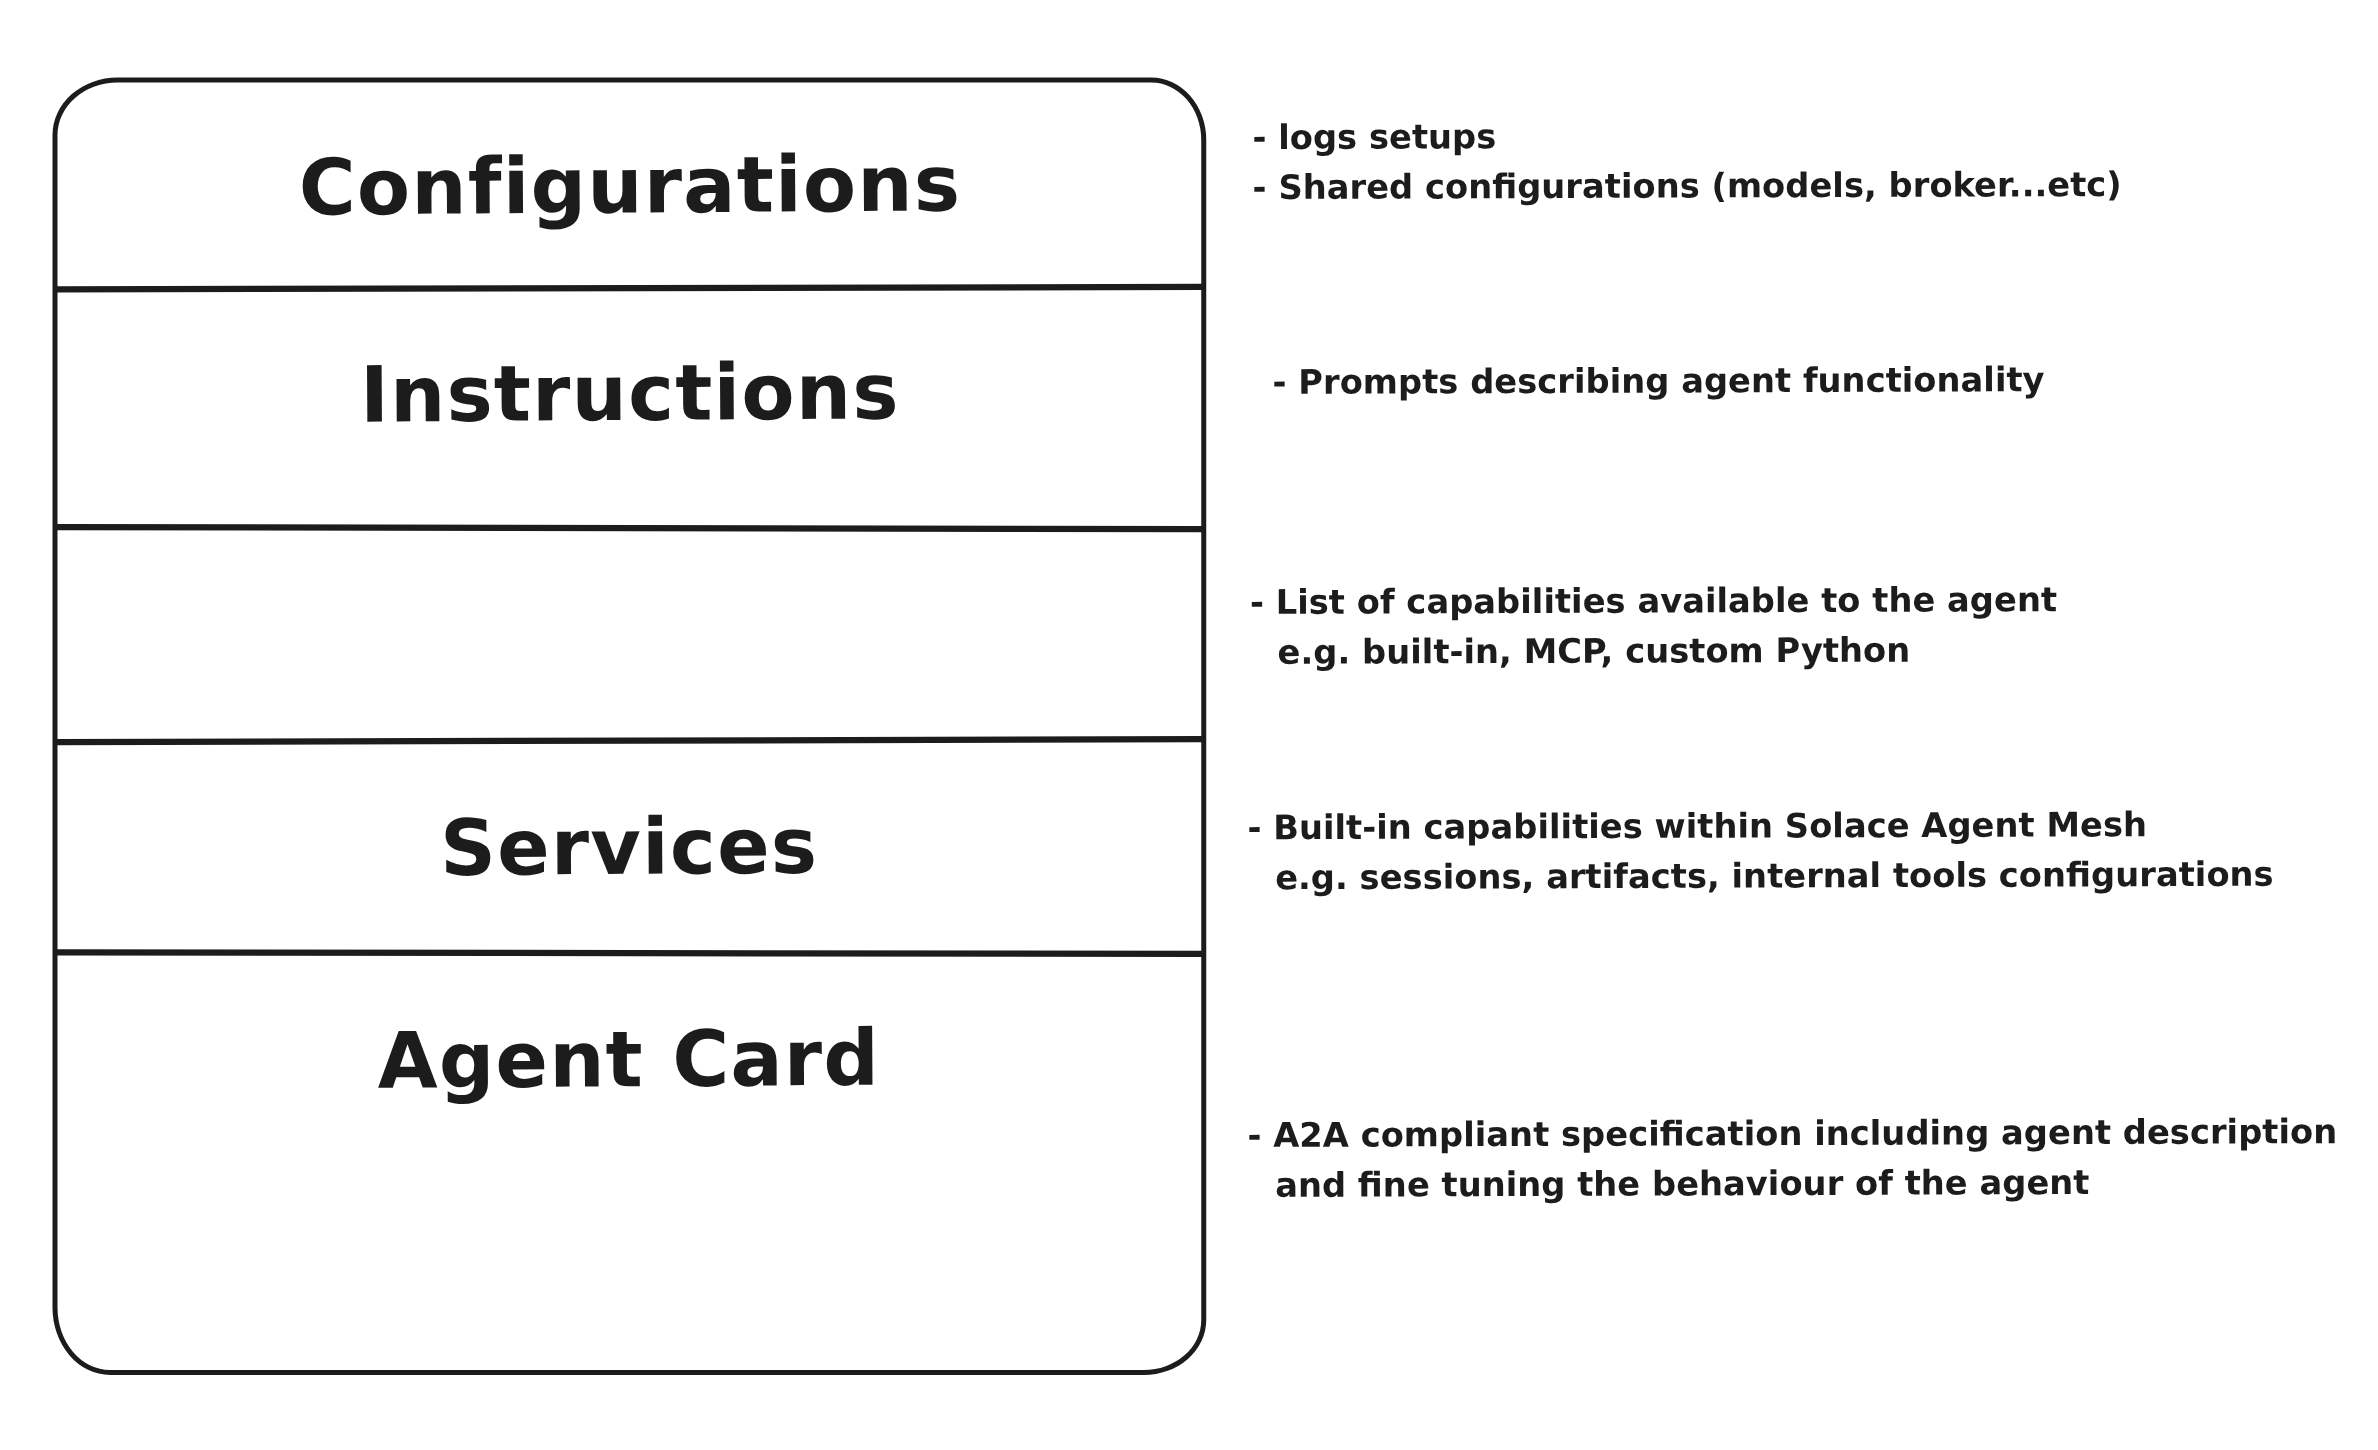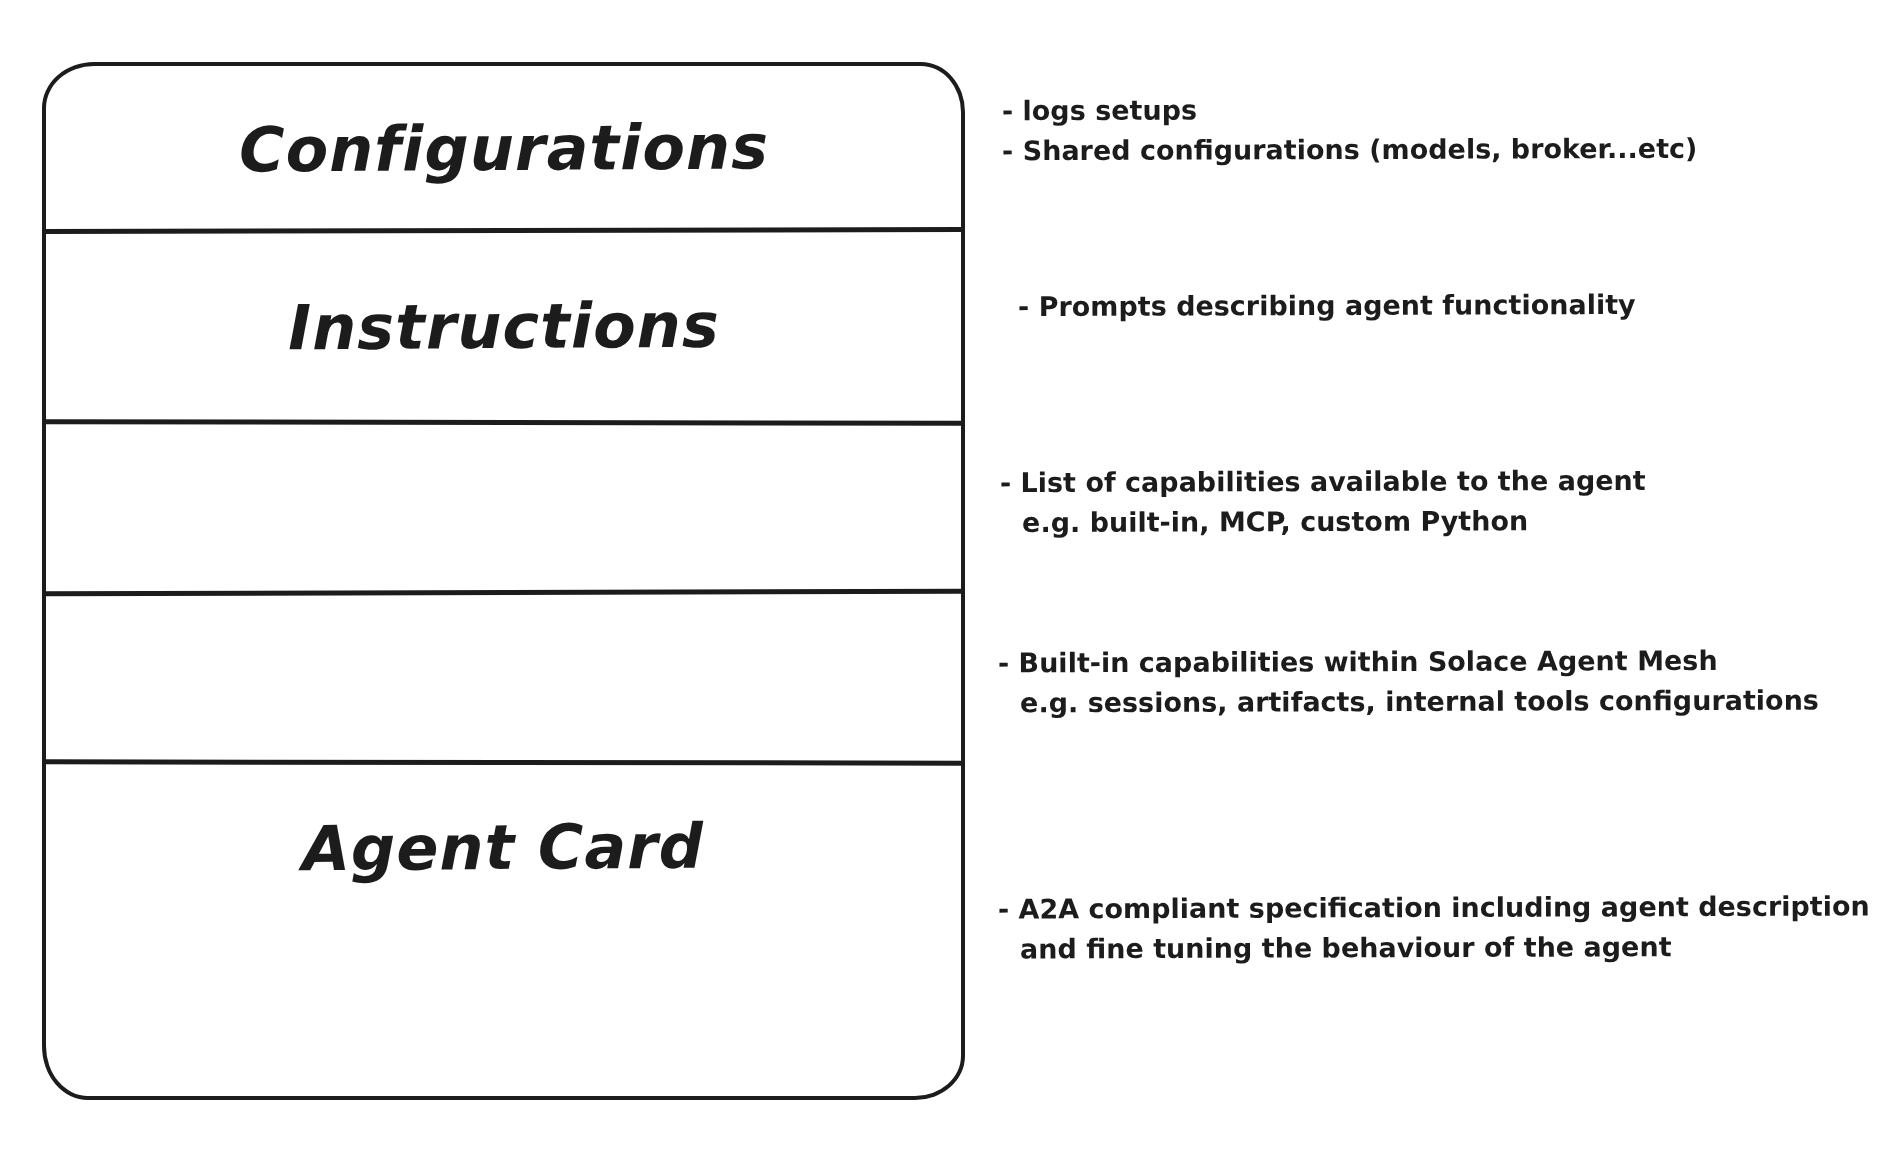"Configurations" .section { font-style: italic -> none }
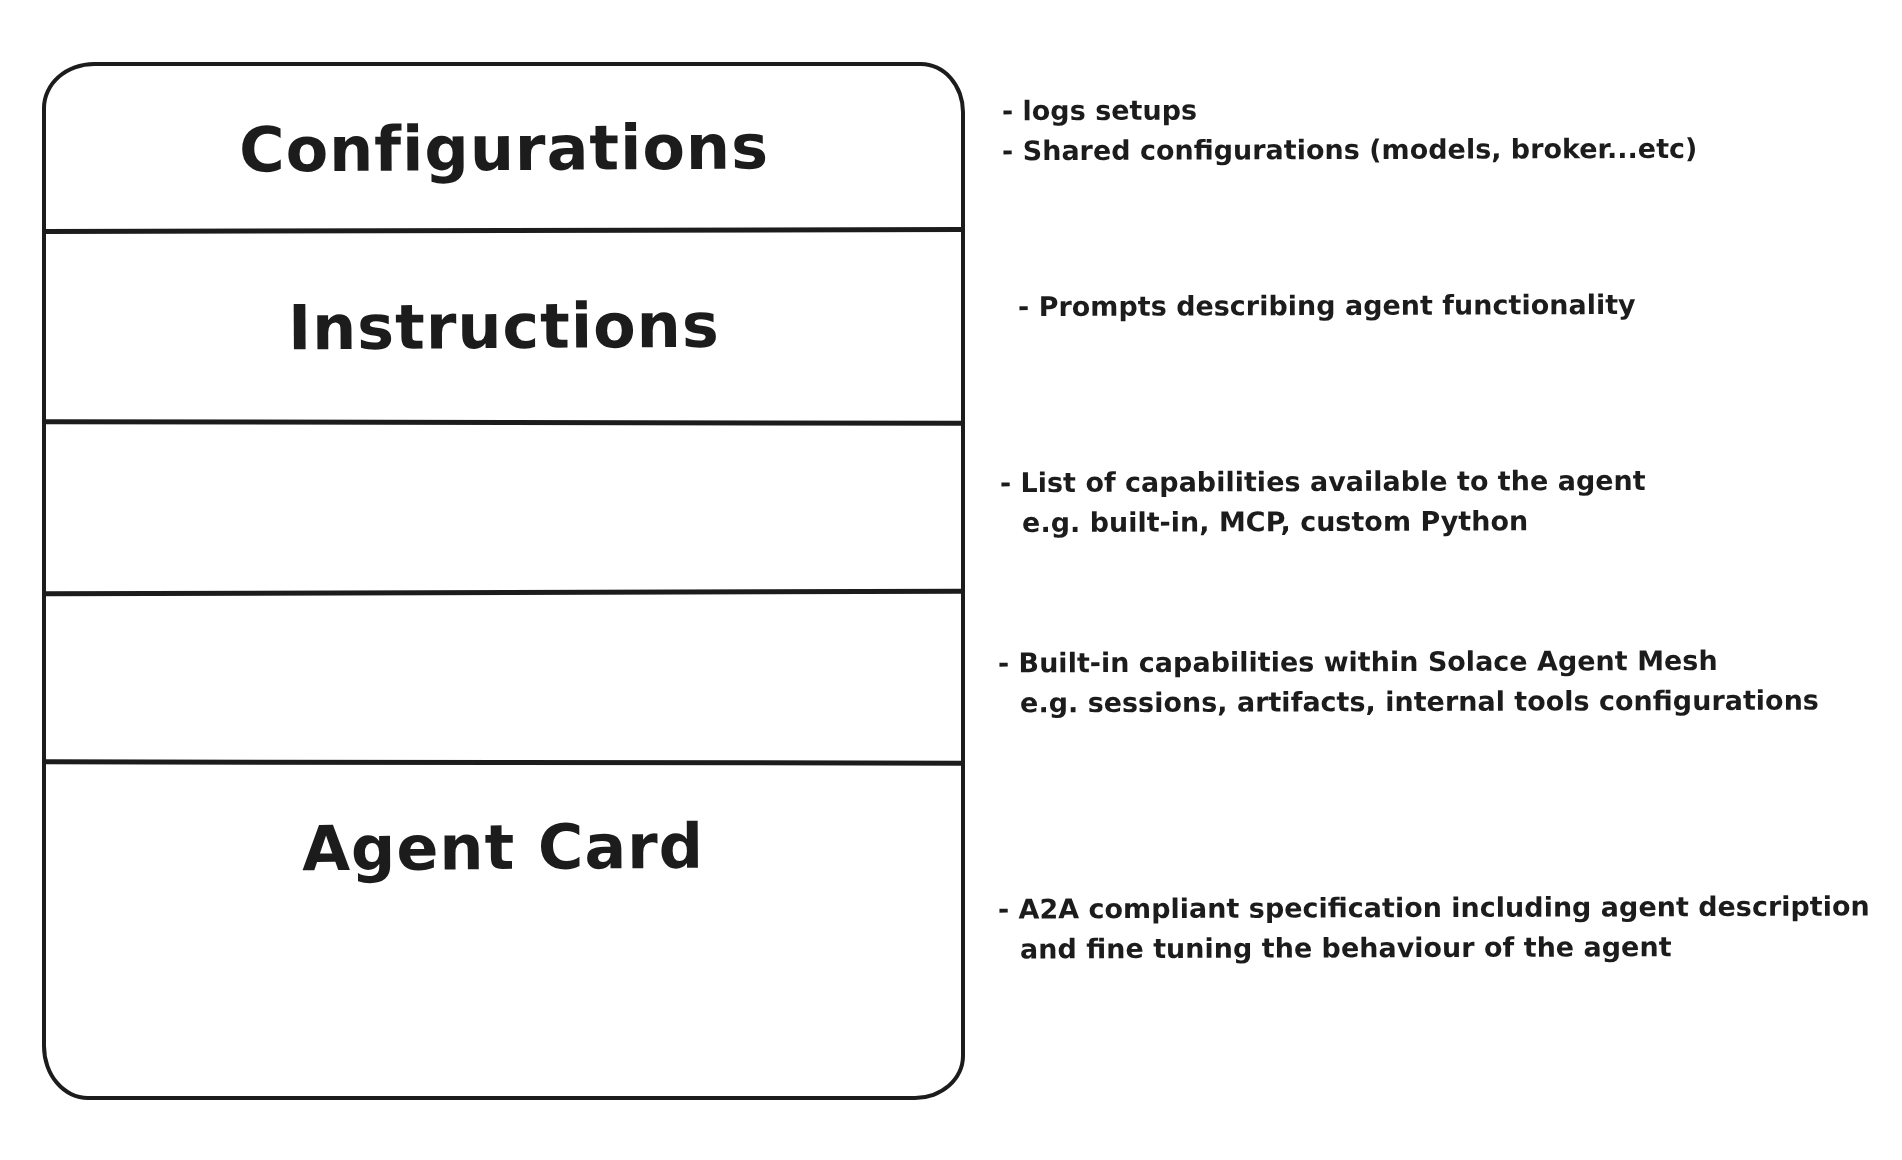"Instructions" #sec-1 { top: 164px -> 152px }
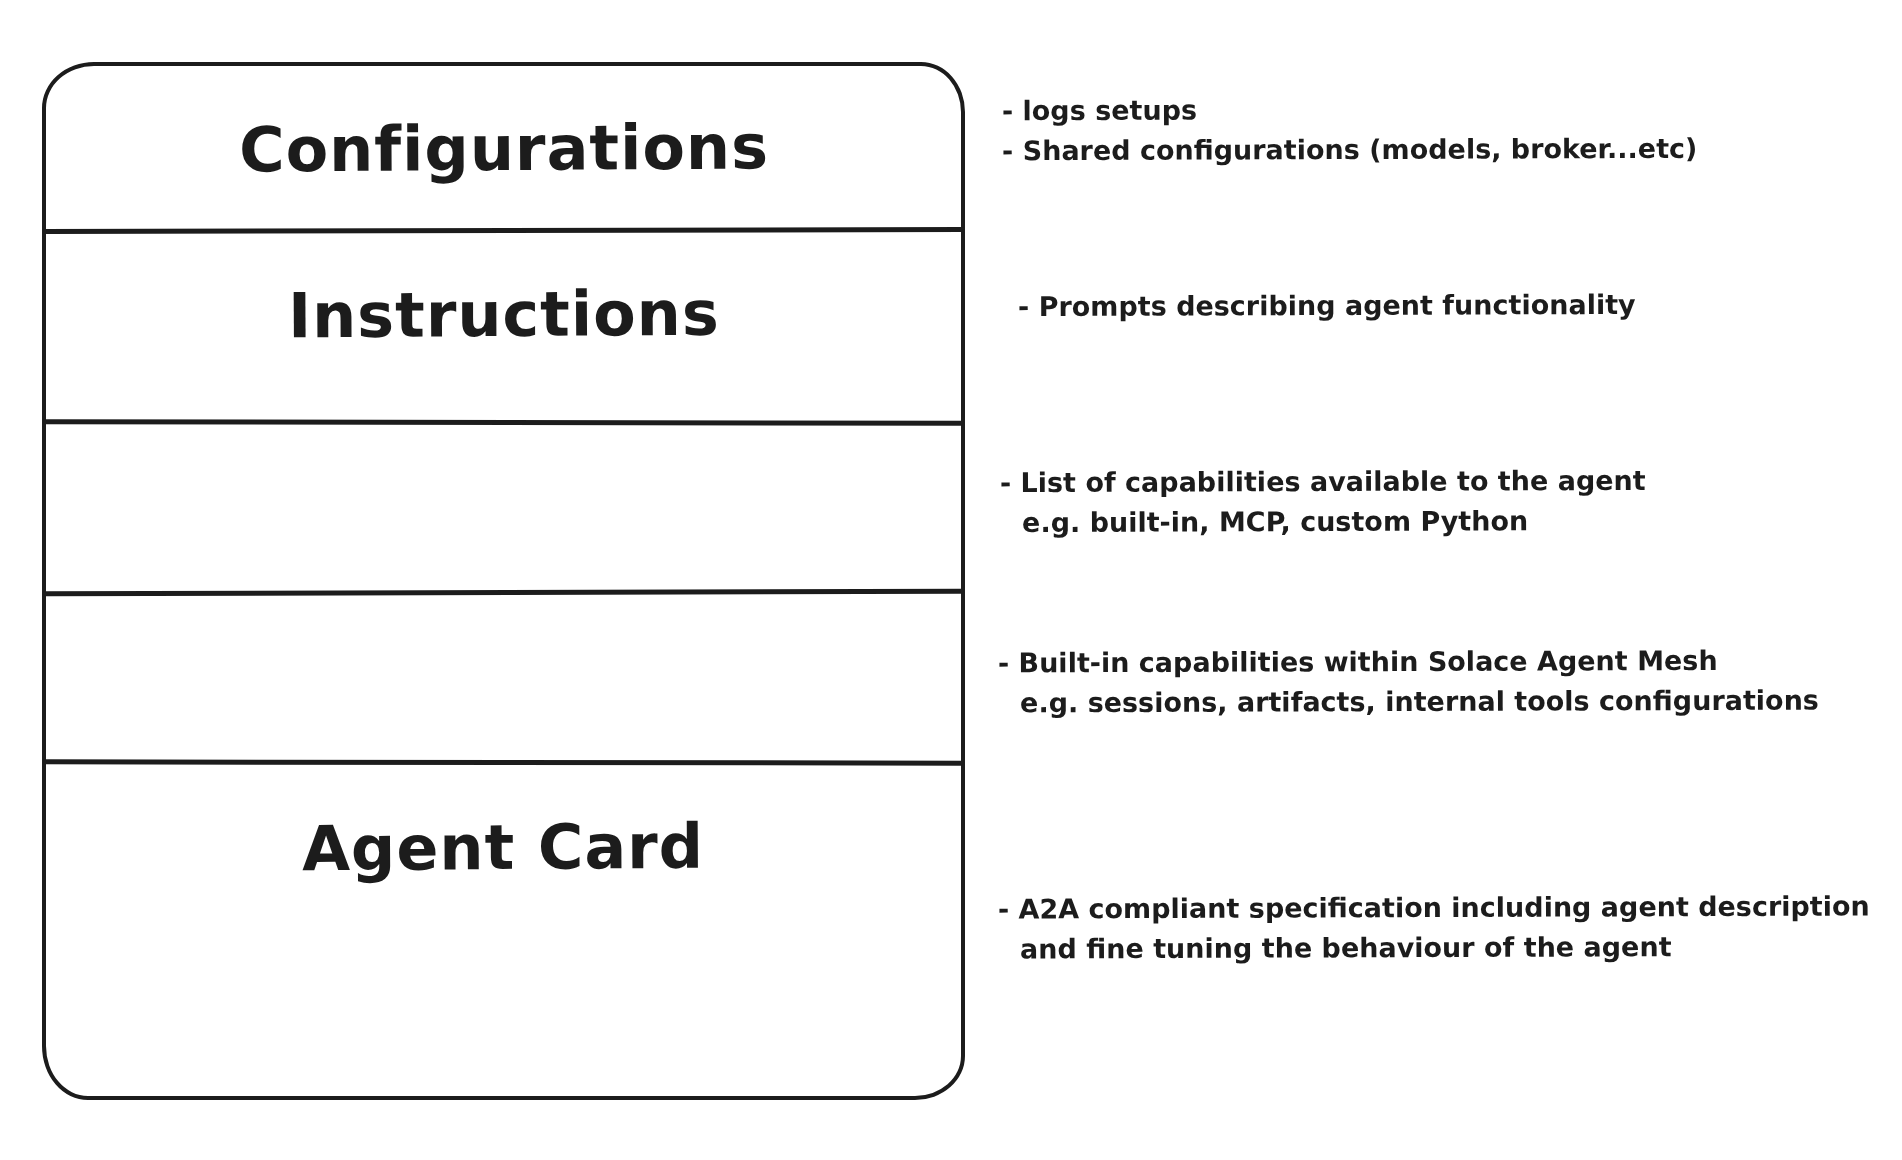"Services" div.section { html: none -> <div> <span>Services</span> </div> }
